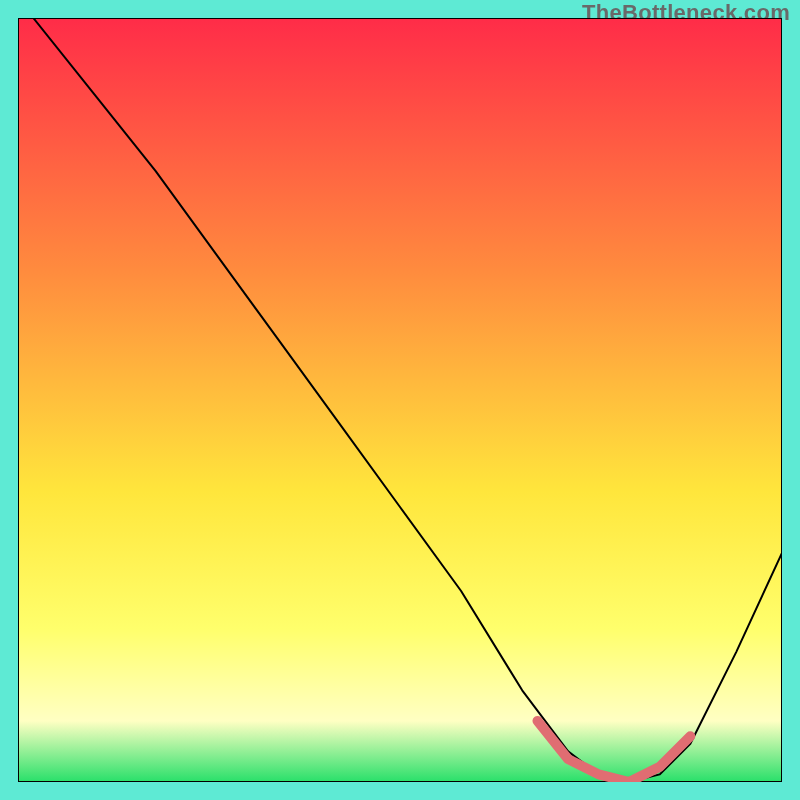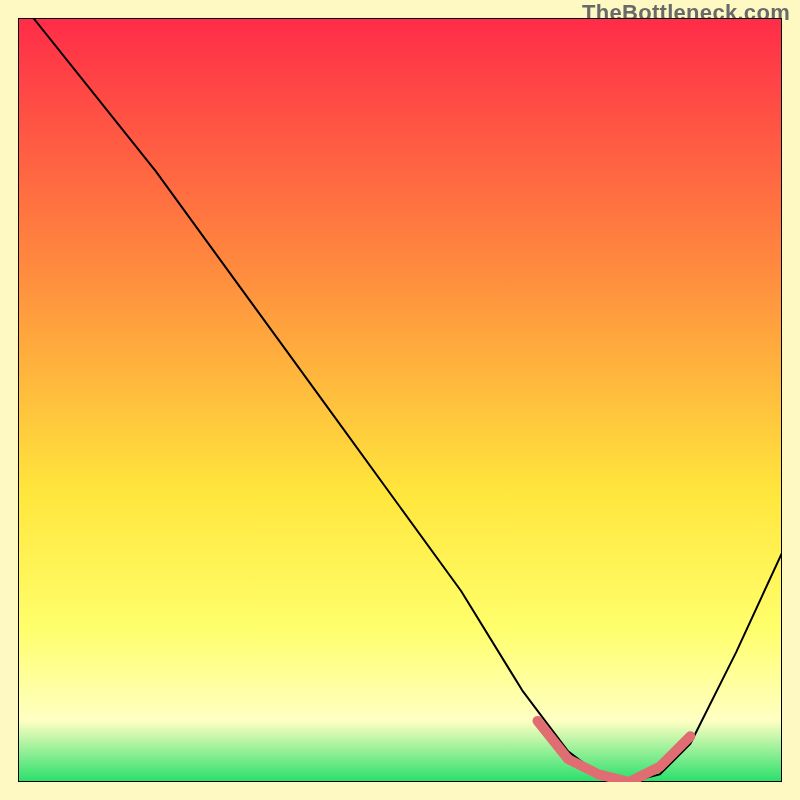"TheBottleneck.com" .wrap { background: #fef9c3 -> #5eead4 }
